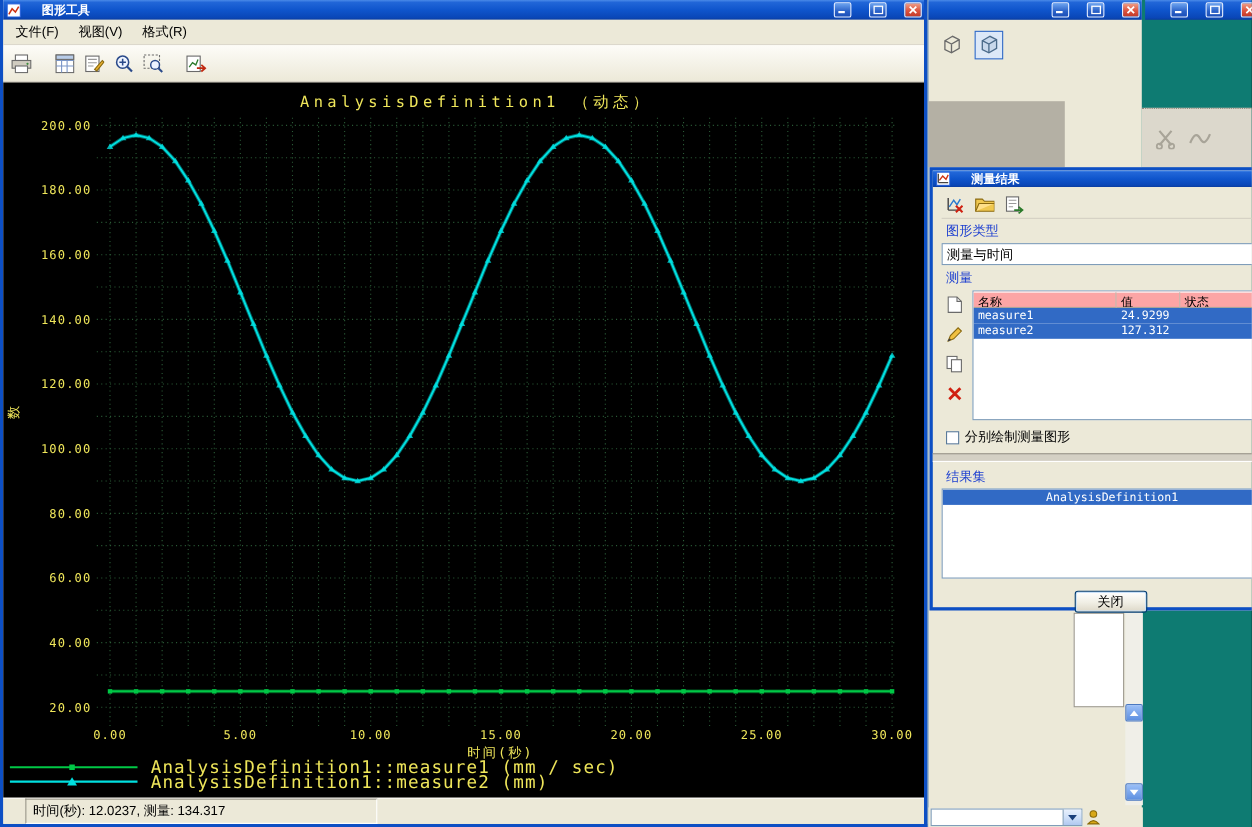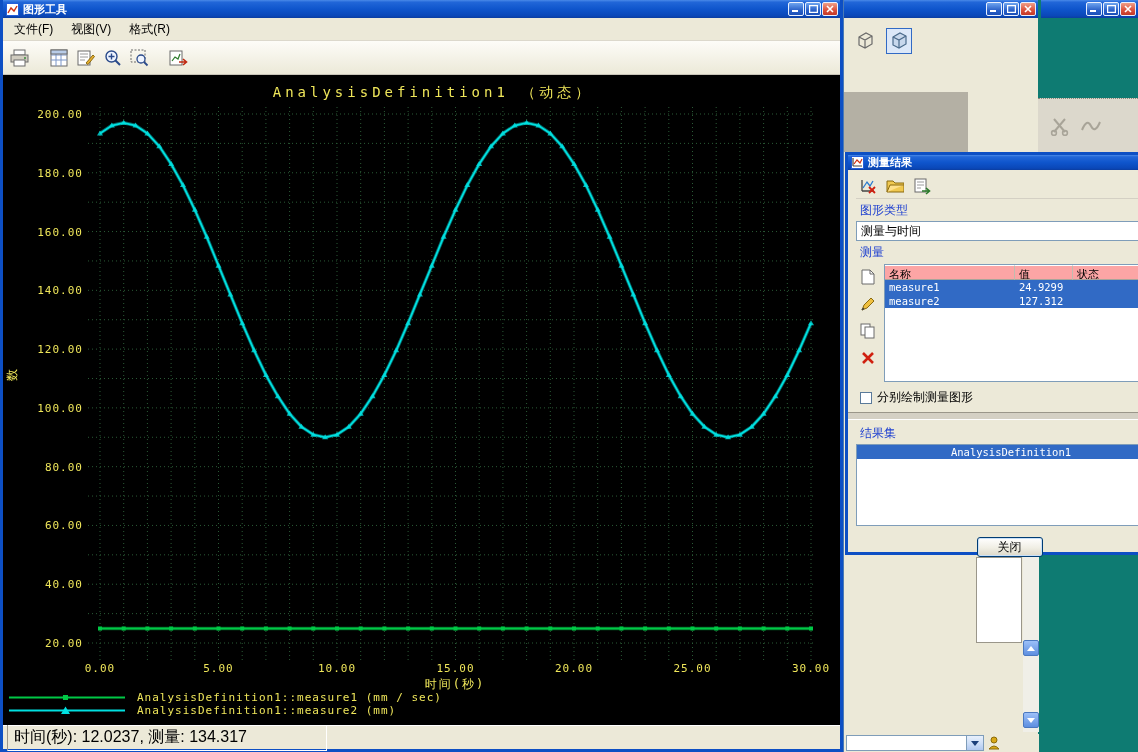"图形工具" .titlebar { gap: none -> 15px }
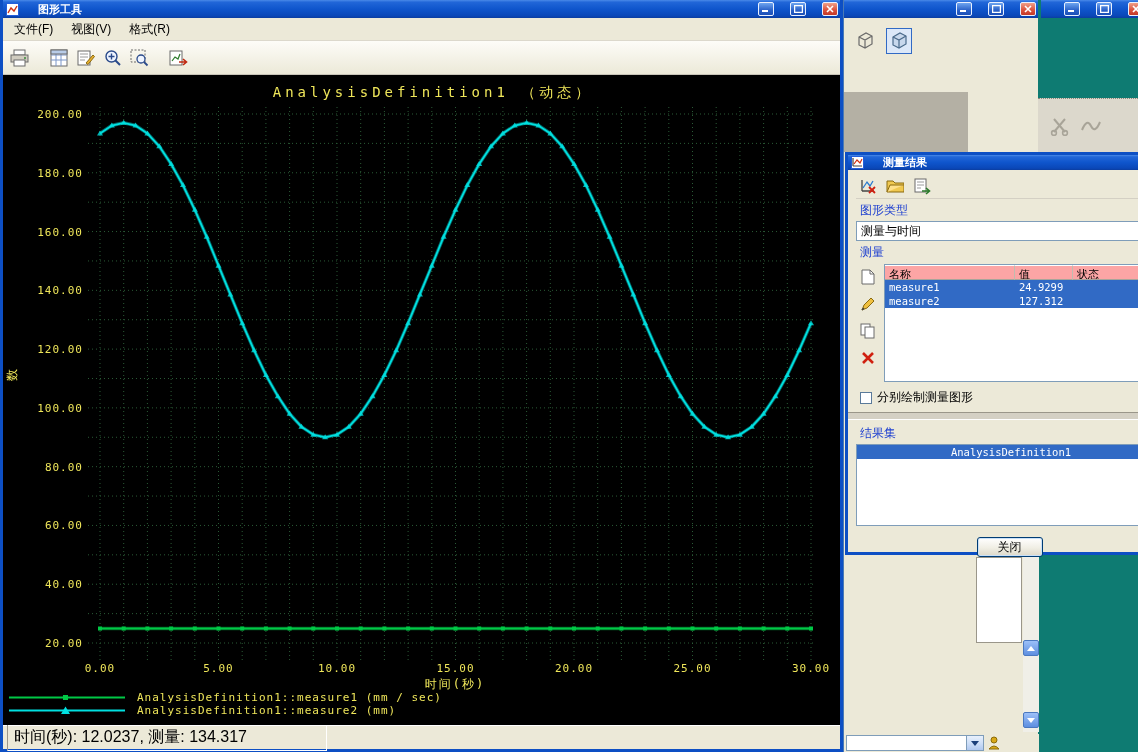"AnalysisDefinition1::measure1 (mm / sec)" .legend { font-size: 11px -> 16px }
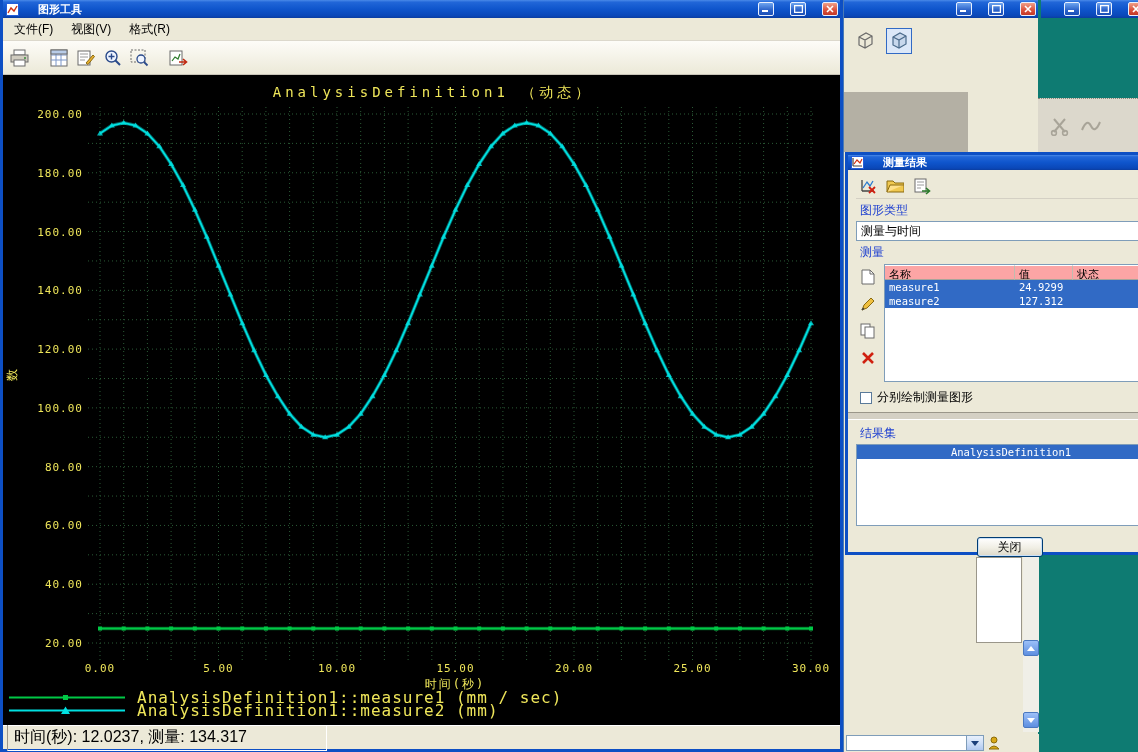"时间(秒): 12.0237, 测量: 134.317" .status-panel { font-size: 16px -> 12px; margin-left: none -> 16px }
